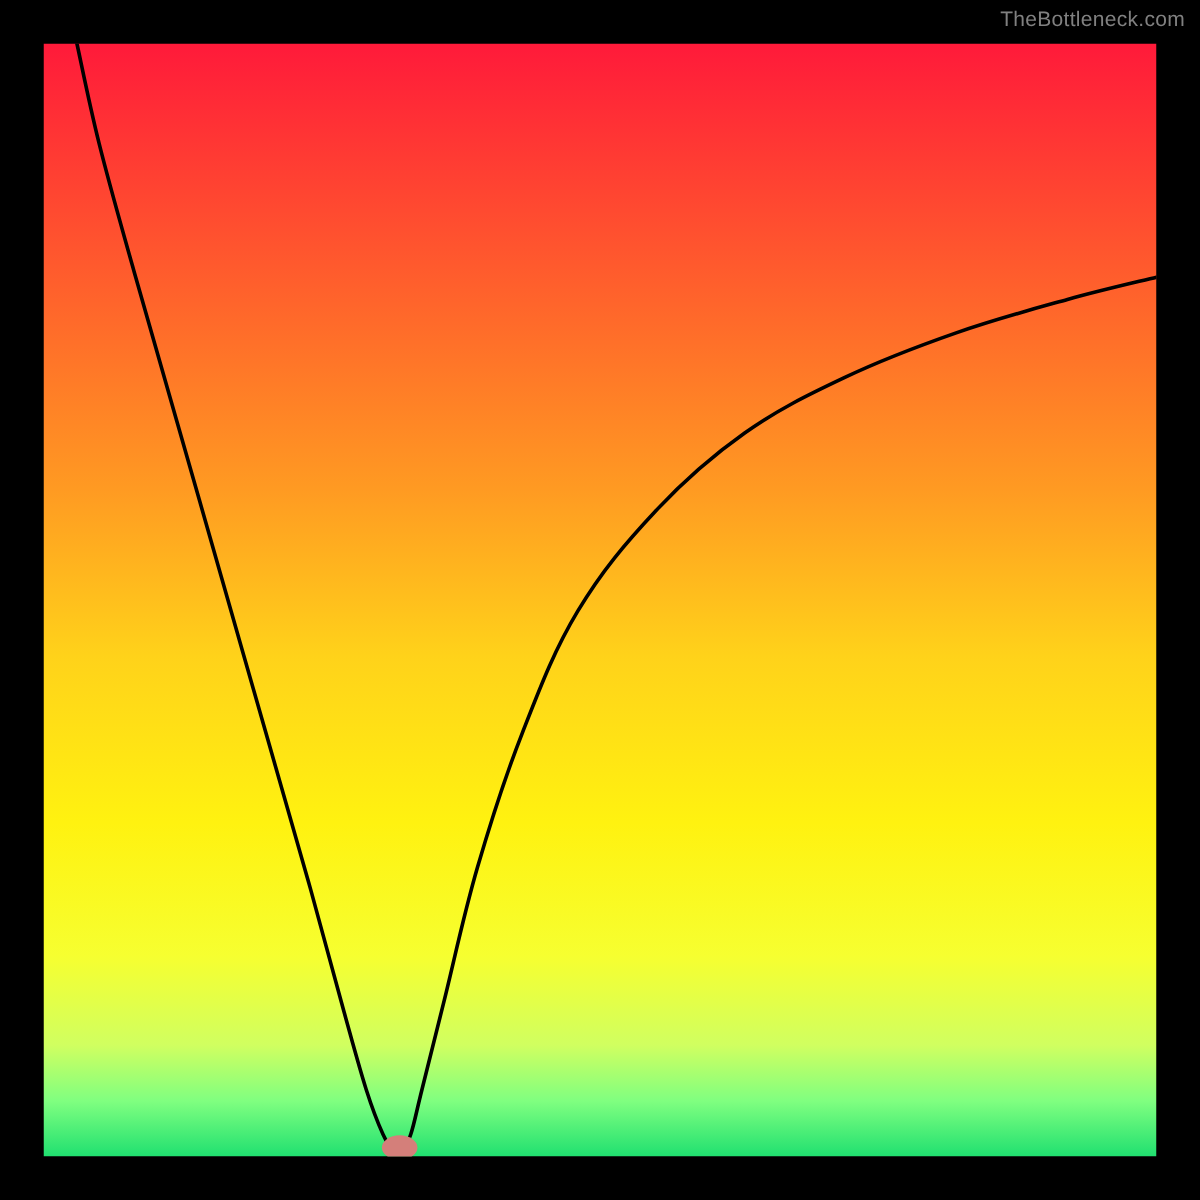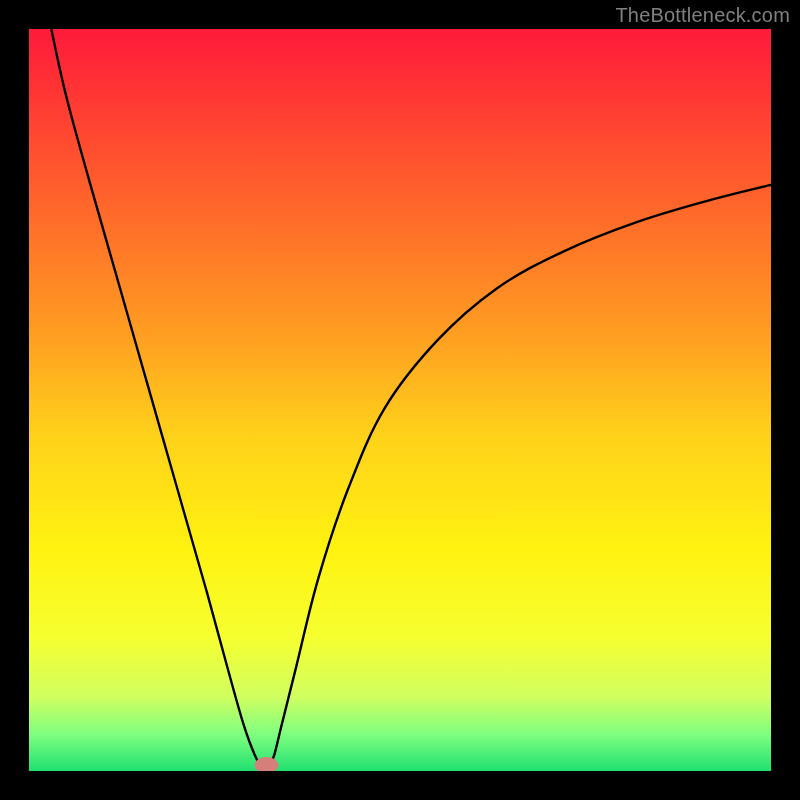"TheBottleneck.com" .watermark { font-size: 20px -> 14px }
